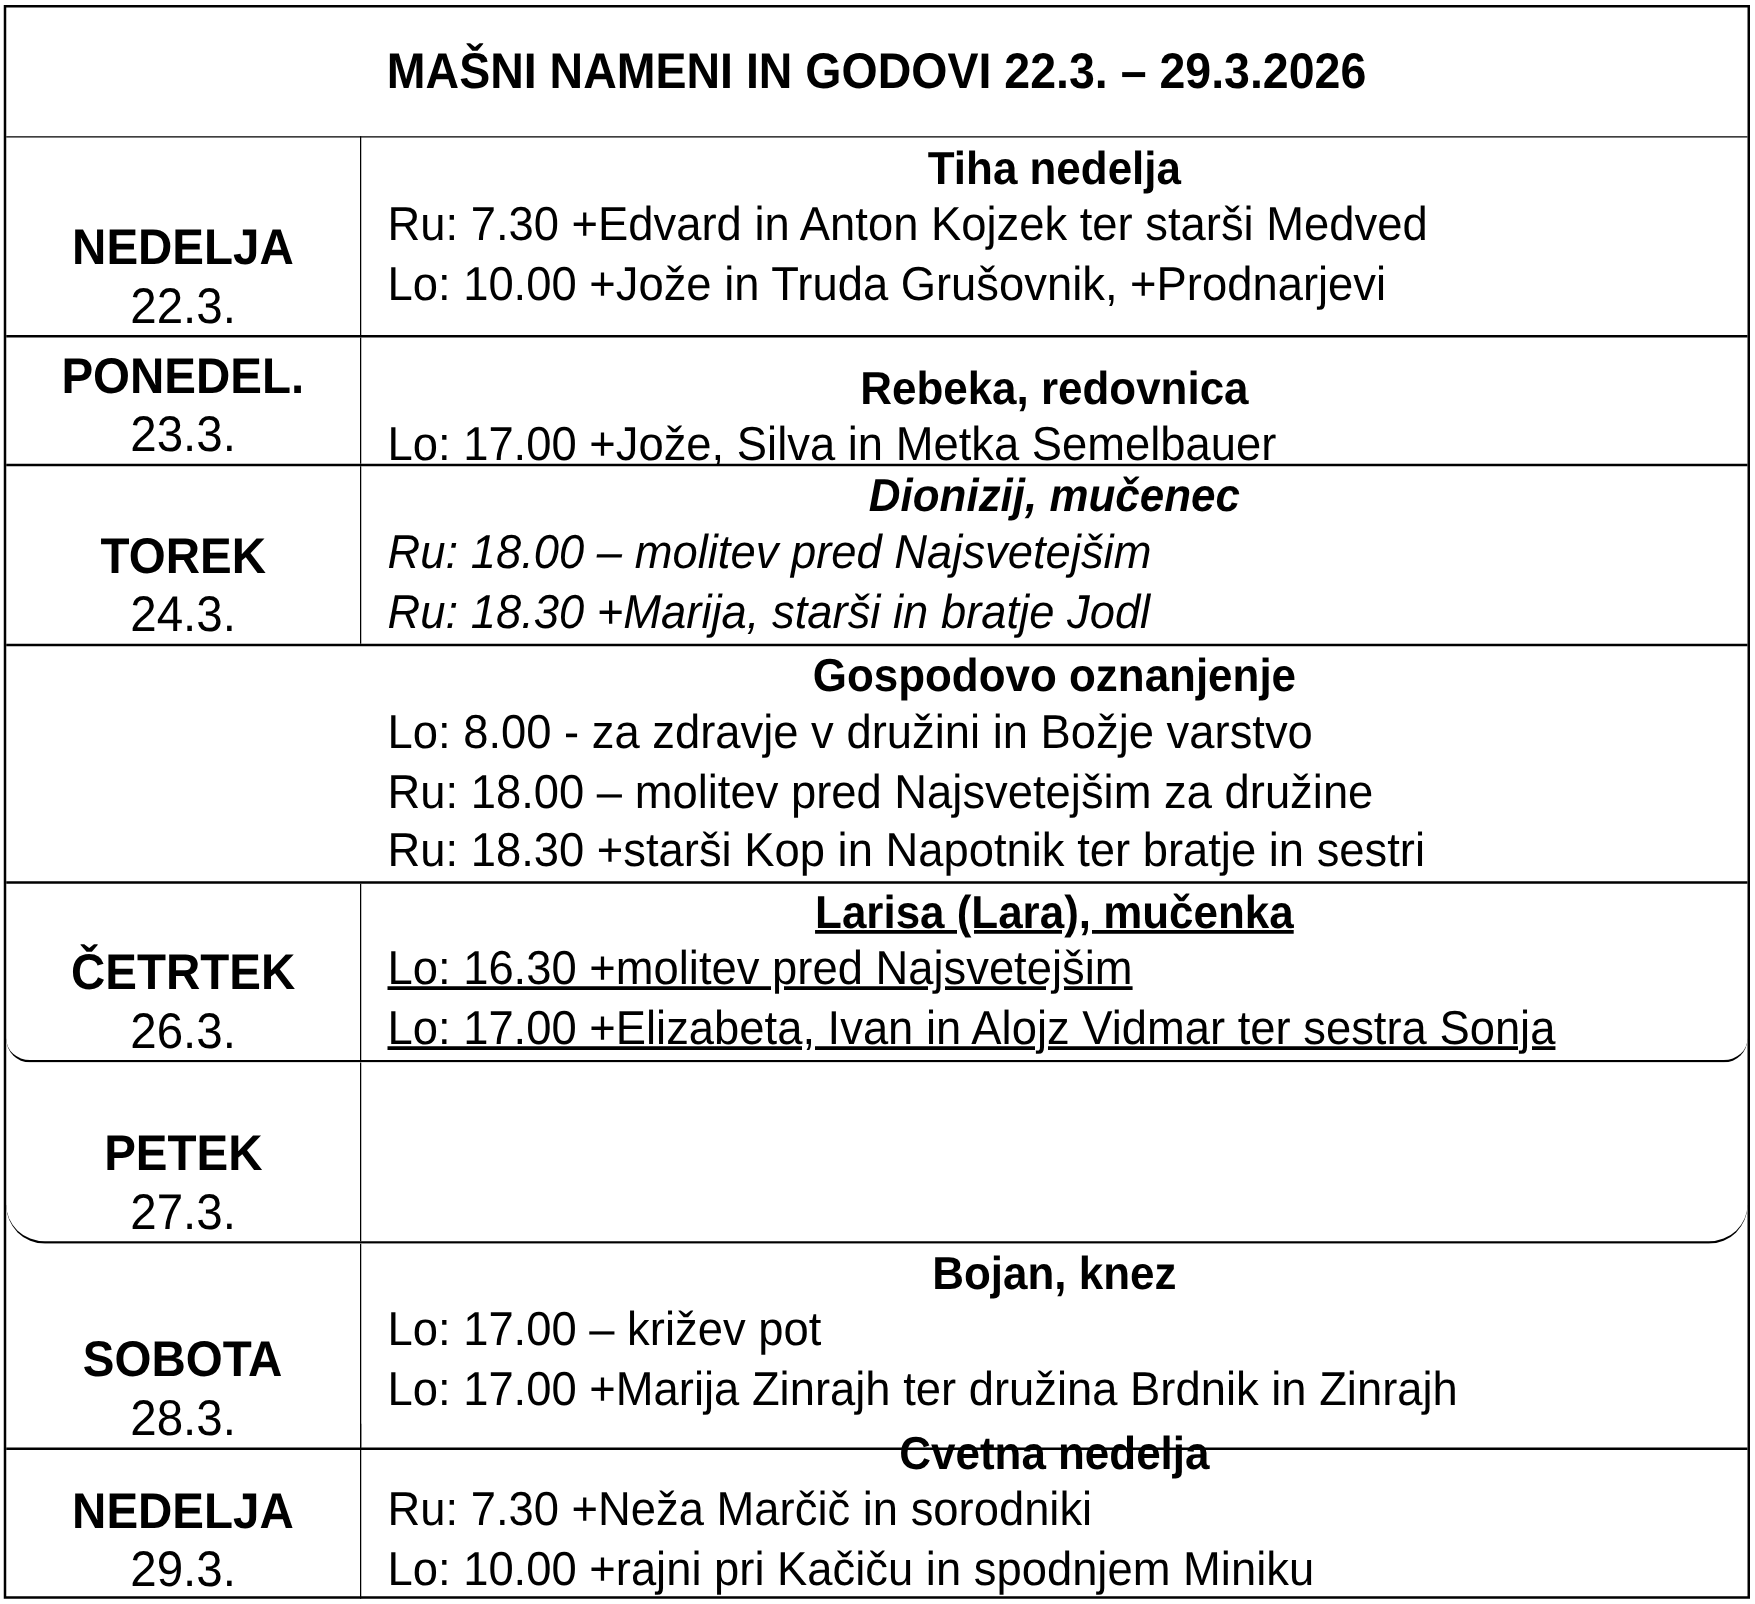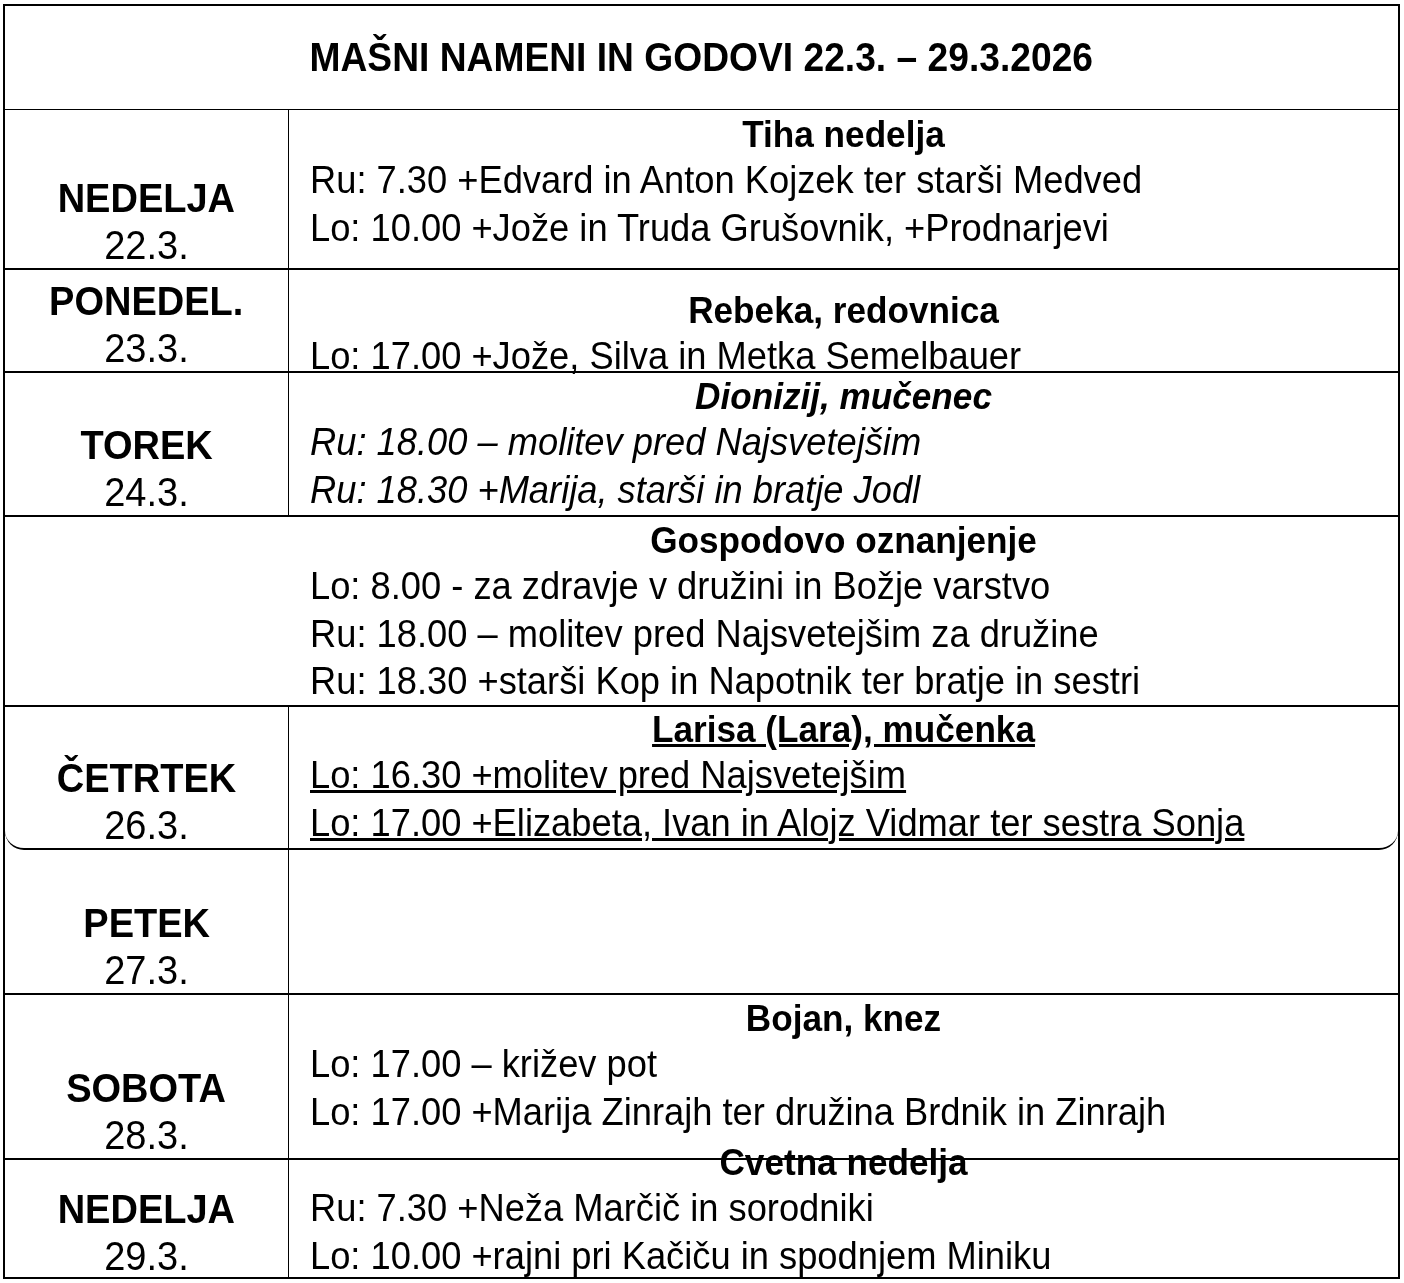"PETEK" div.row { border-radius: none -> 31px }
